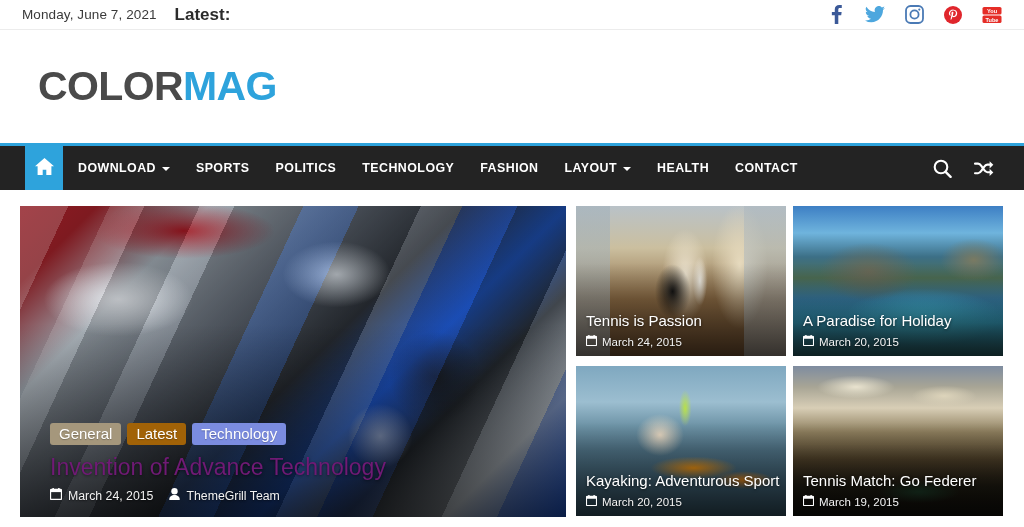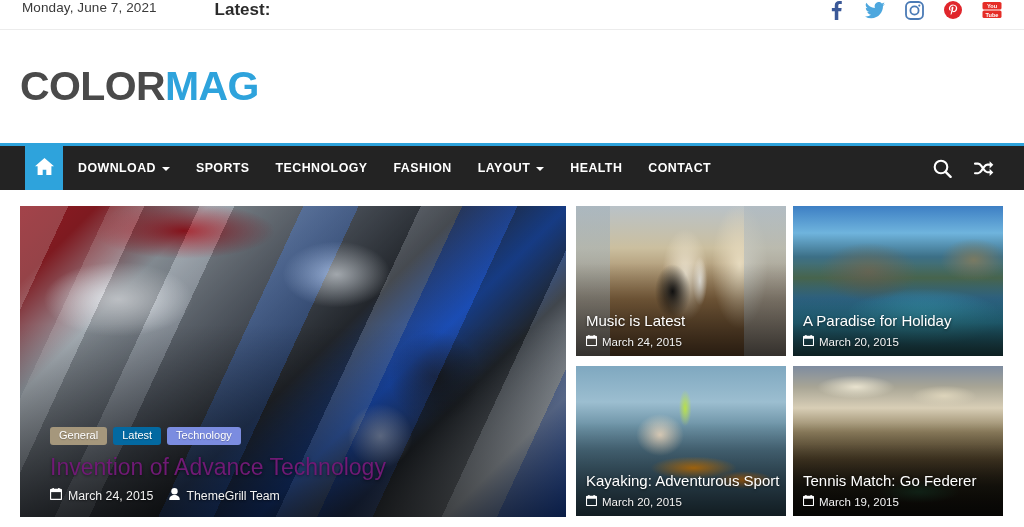"Monday, June 7, 2021" .topbar { align-items: flex-start -> center; gap: 40px -> none }
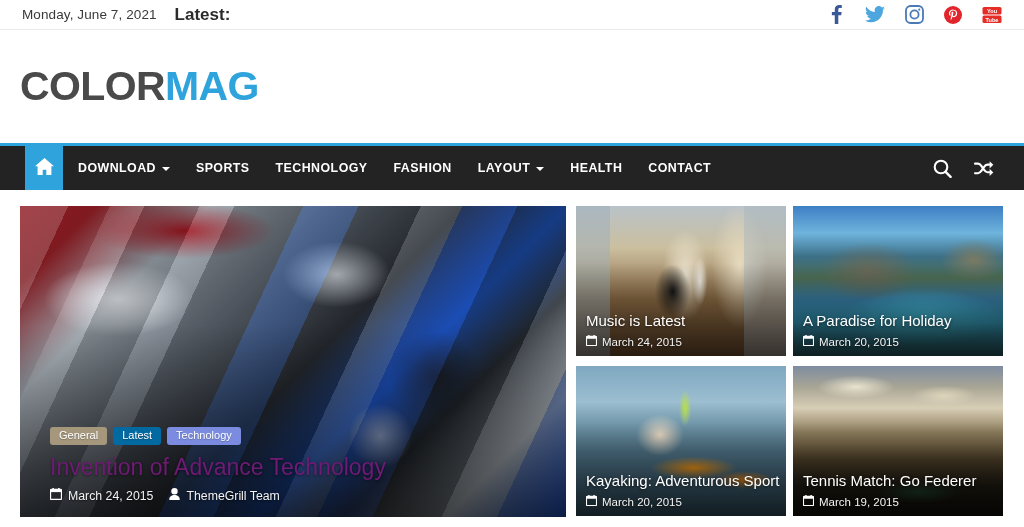"COLORMAG" .logo-area { padding: 0 20px -> 0 38px }
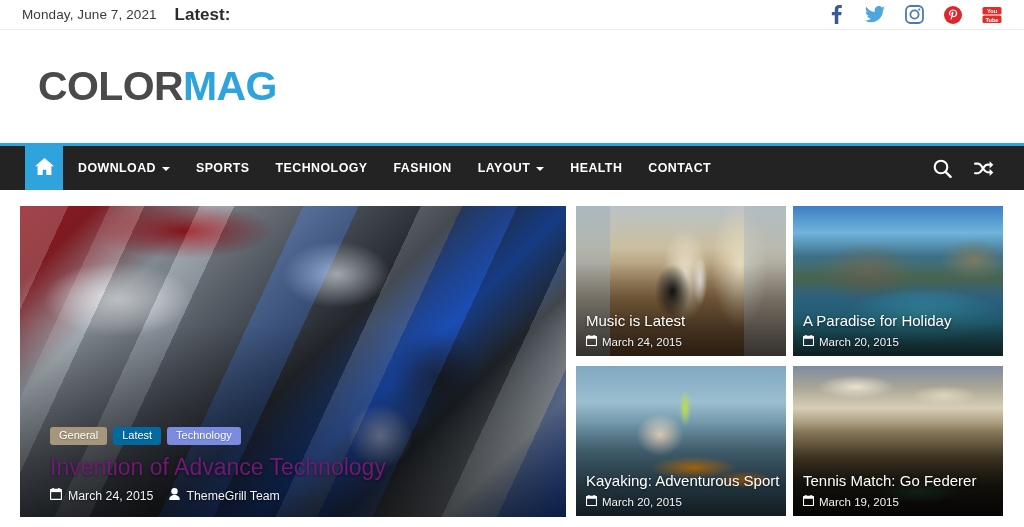"POLITICS" div.nav-item { html: none -> <div> <span>POLITICS</span> </div> }
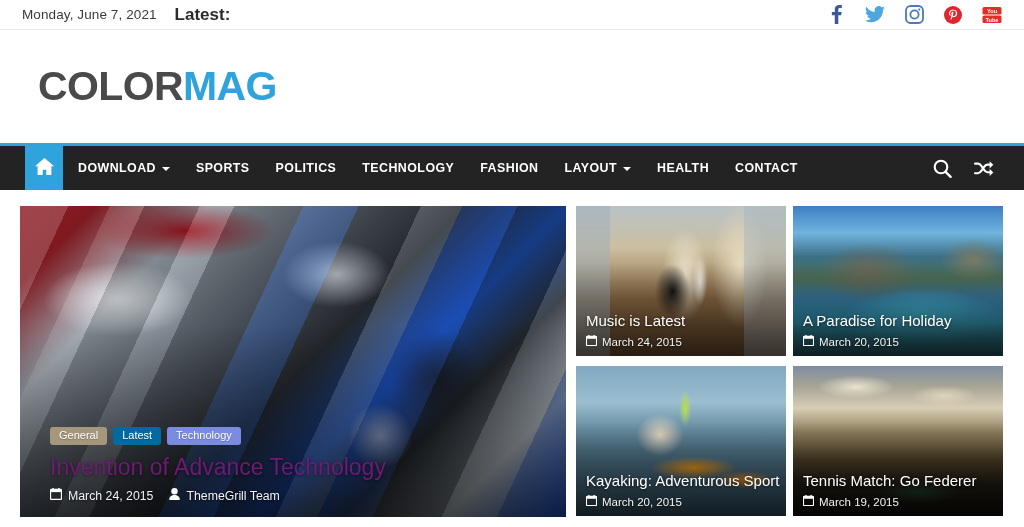"Music is Latest" div.card-title { text: Music is Latest -> Tennis is Passion }
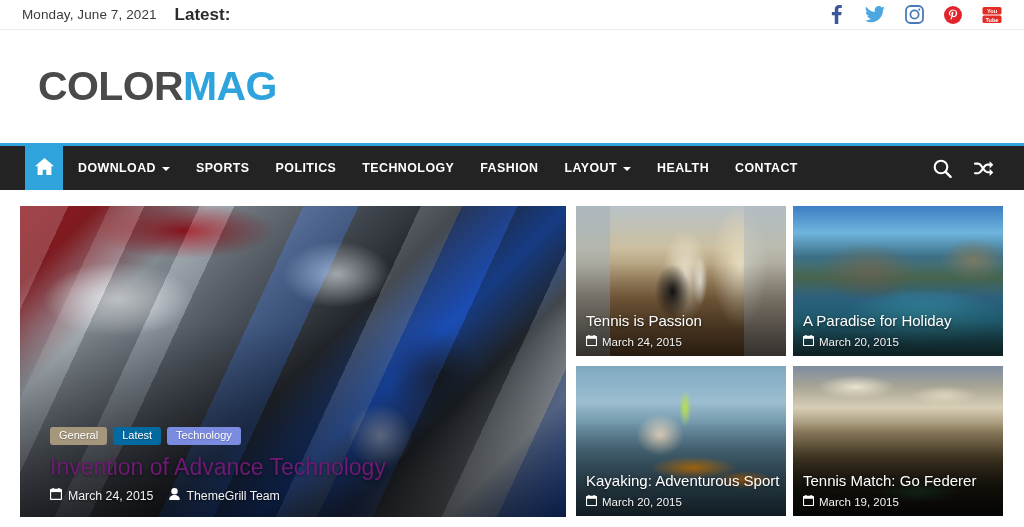"General" .badge { font-size: 11px -> 15px }
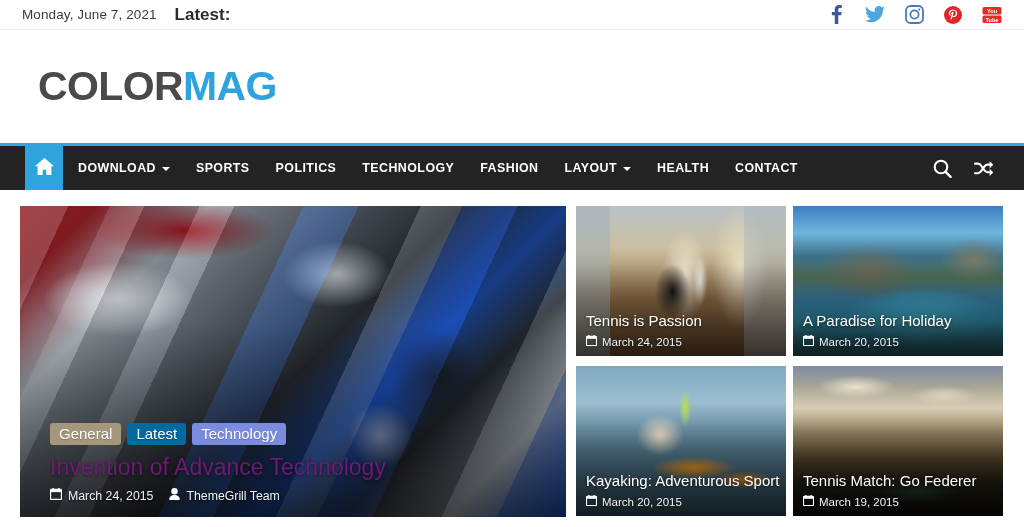"Latest" span.badge { background: #0369a1 -> #a16207 }
